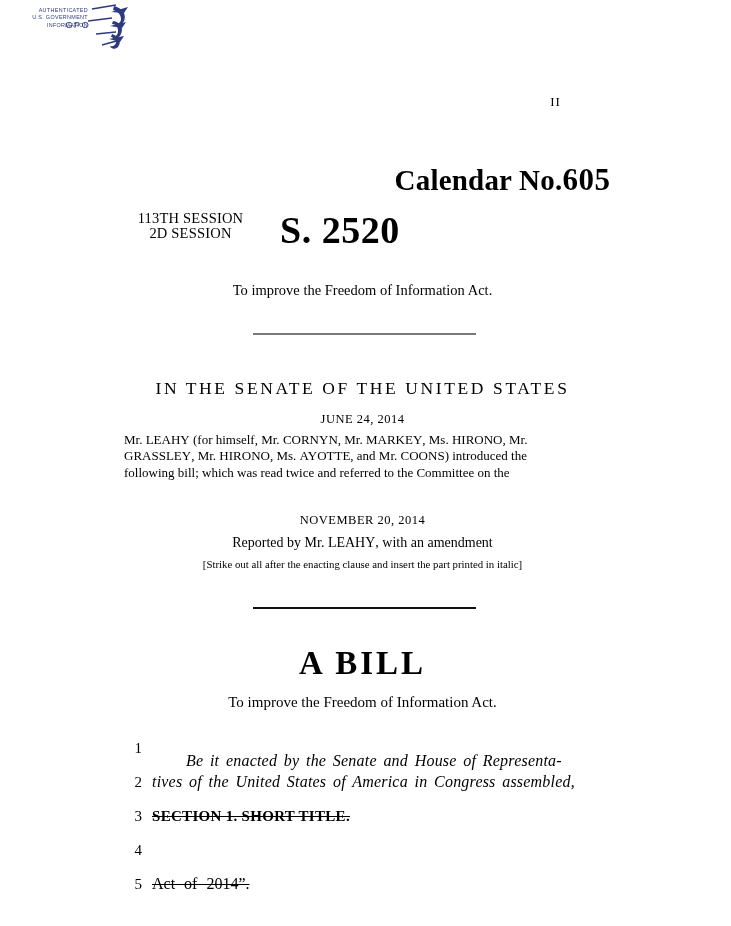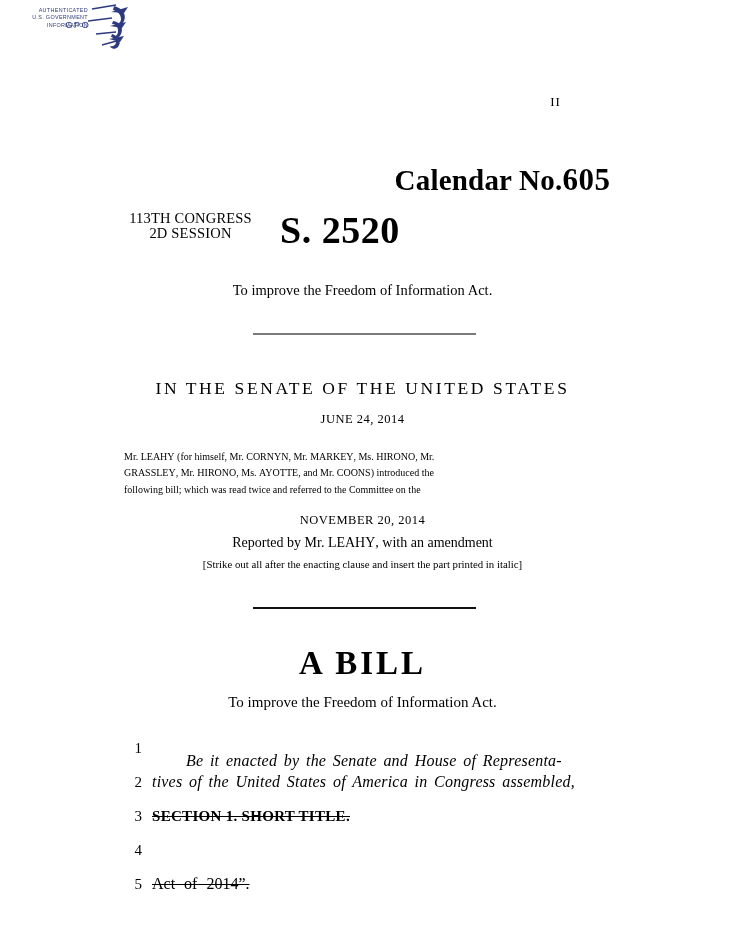"113TH CONGRESS" div.congress-line { text: CONGRESS -> SESSION }
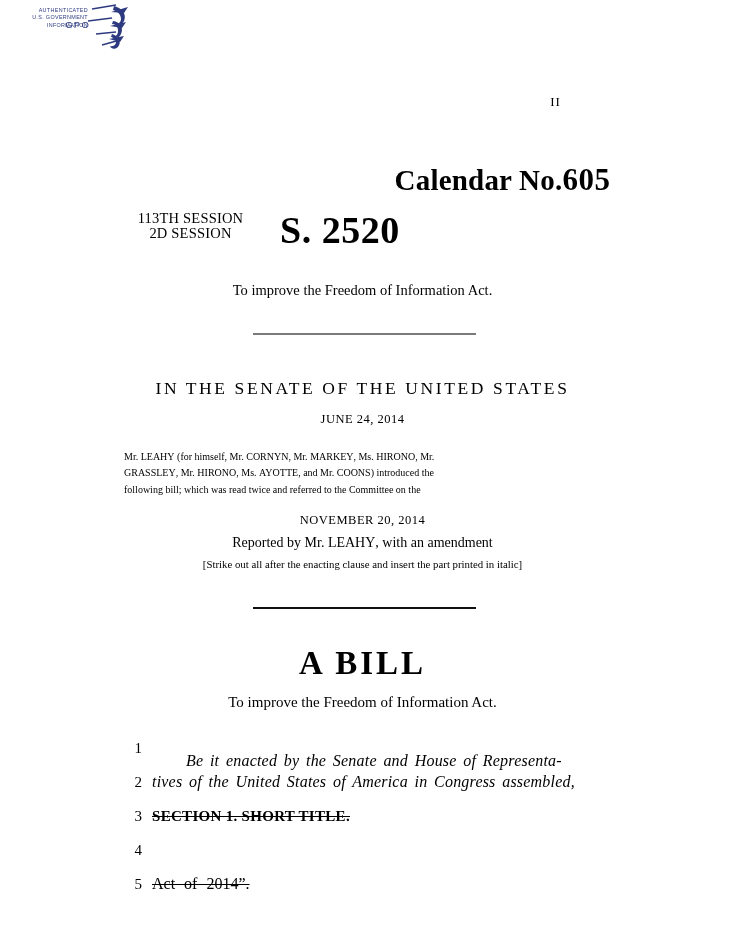"Mr. LEAHY (for himself, Mr." .sponsors { font-size: 10px -> 13px; margin-top: 17px -> none }
